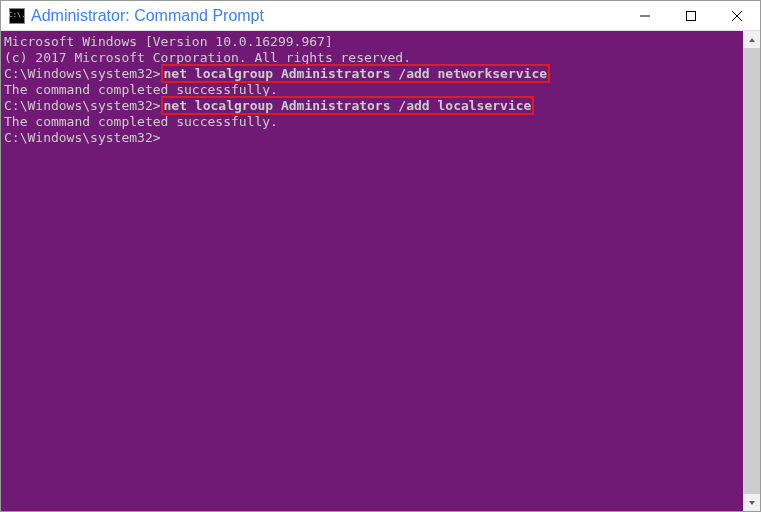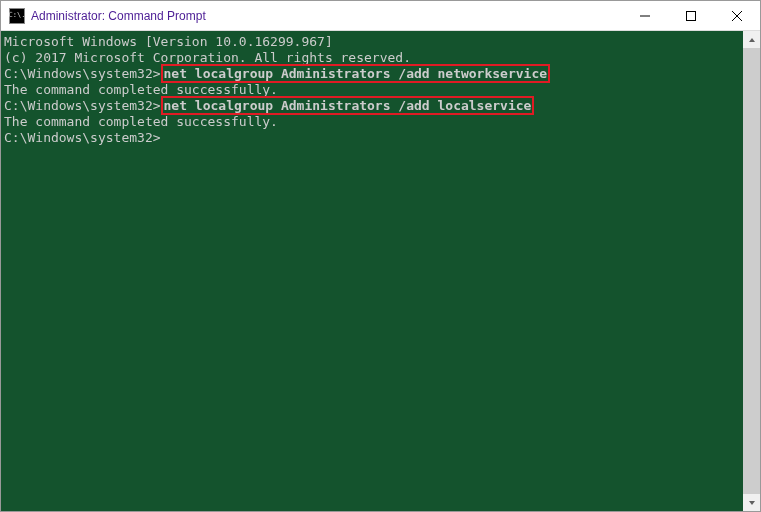"Administrator: Command Prompt" .titlebar-title { color: #4c1d95 -> #3b82f6; font-size: 12px -> 16px }
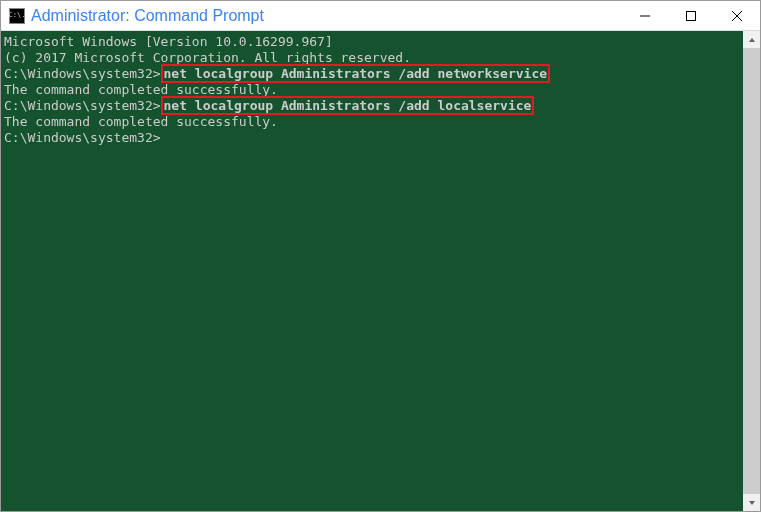"Microsoft Windows [Version" .terminal { background: #14532d -> #701a75 }
